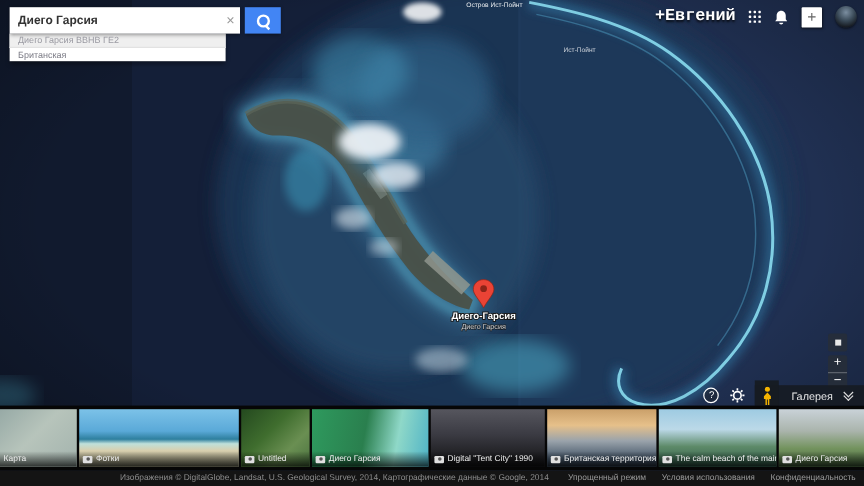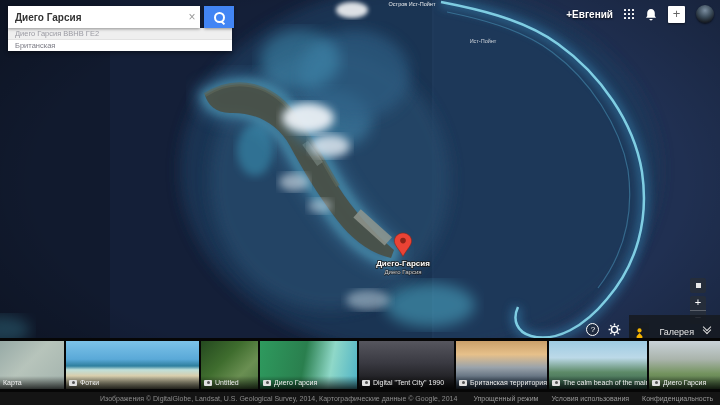"+Евгений" .profile-name { font-family: none -> Liberation Mono, monospace; font-size: 10px -> 14px }
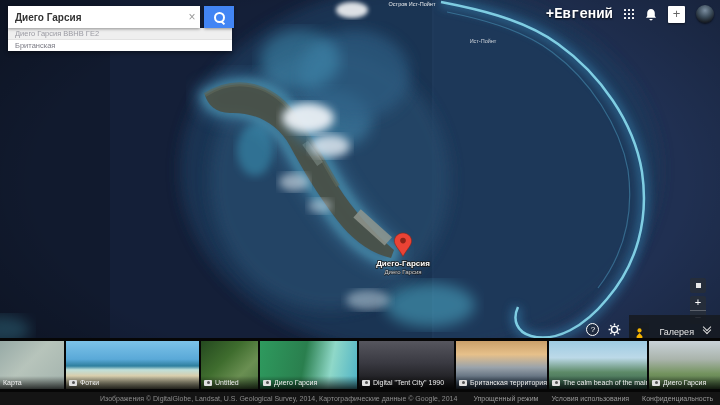"Диего Гарсия ВВНВ ГЕ2" .suggest { width: 224px -> 180px }
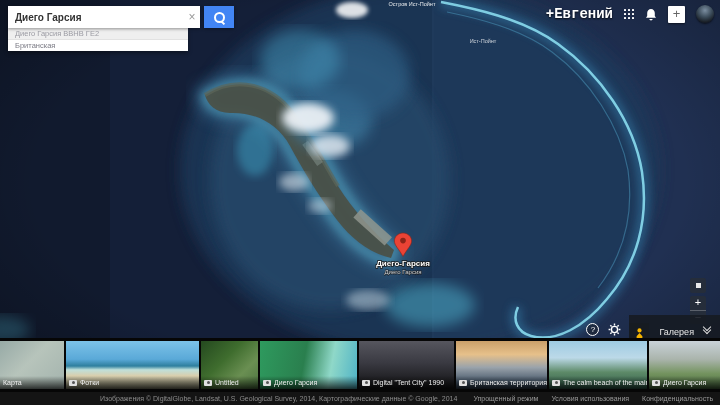"Галерея" .gallery-seg { align-items: none -> center; padding: 12px 8px 0 0 -> 0 8px 0 0 }
